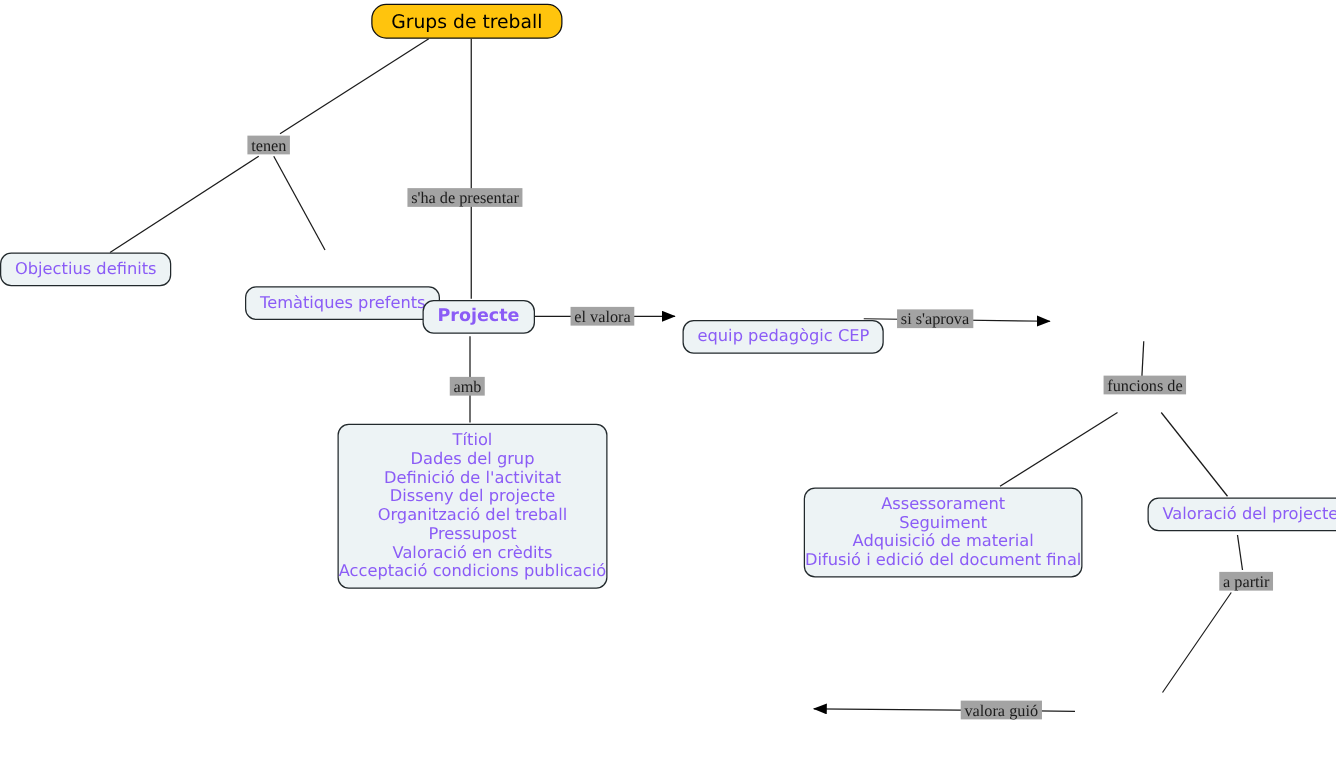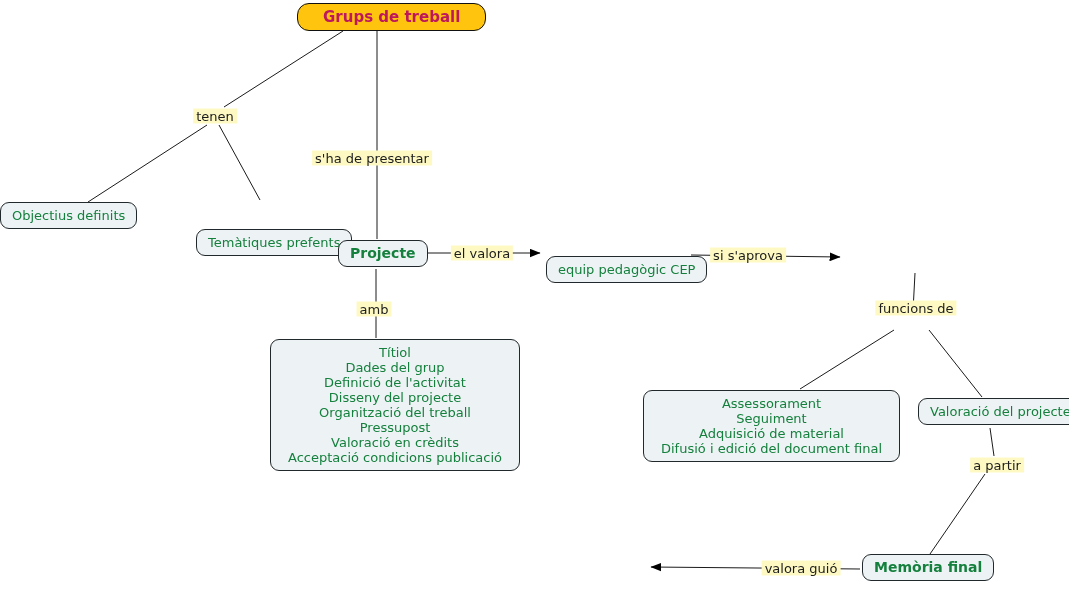"Grups de treball" .node.title-node { color: #be185d -> #000000; font-weight: bold -> normal; padding: 4px 25px -> 4px 15px }
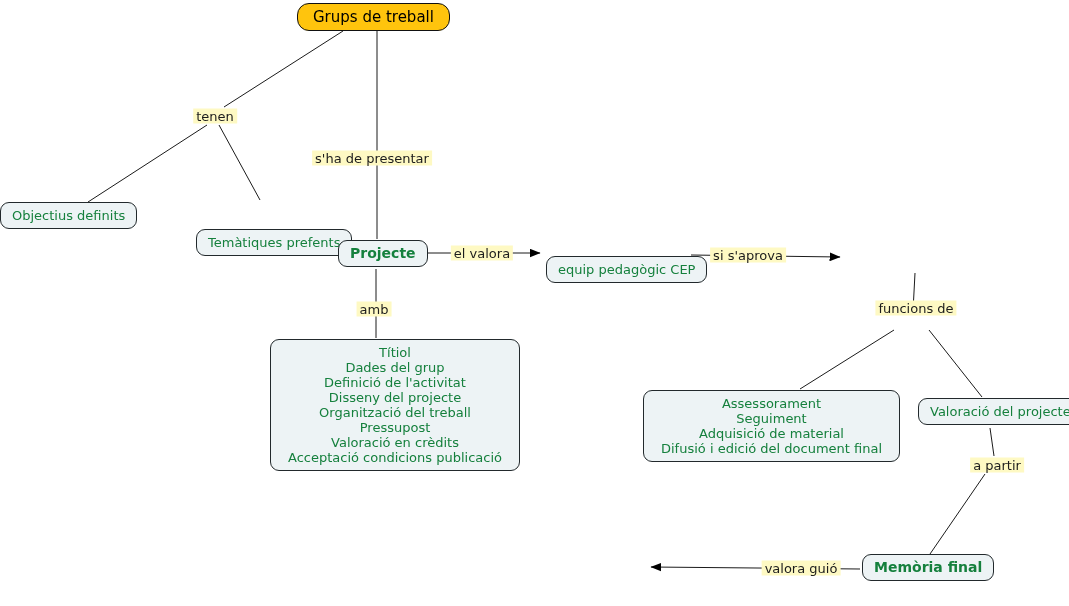"tenen" .edge-label { background: #fef9c3 -> #a3a3a3; font-family: none -> Liberation Serif, serif }
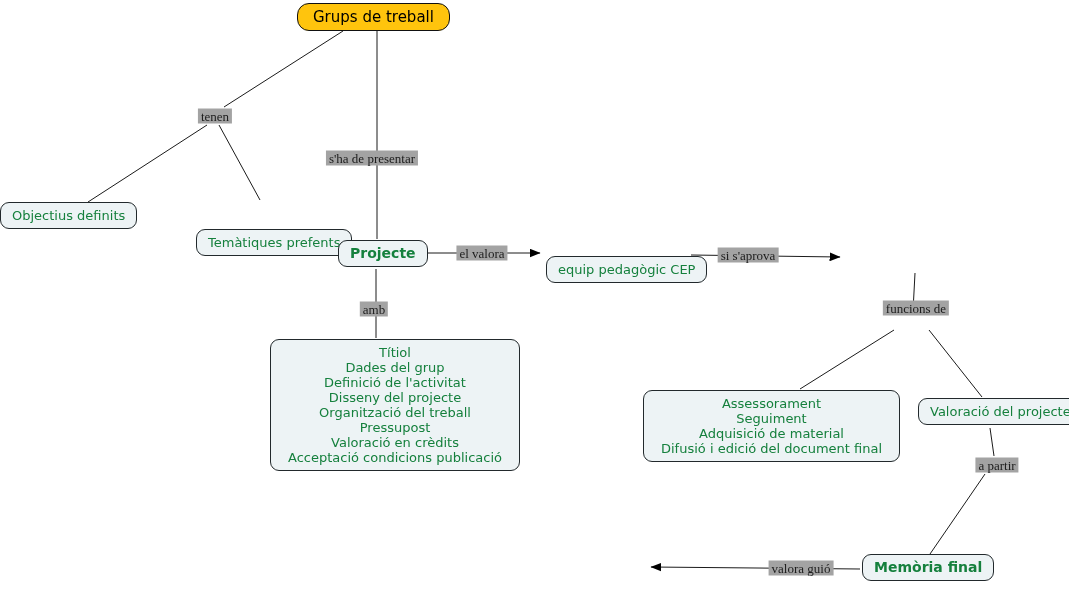"Objectius definits" .node { color: #15803d -> #8b5cf6 }
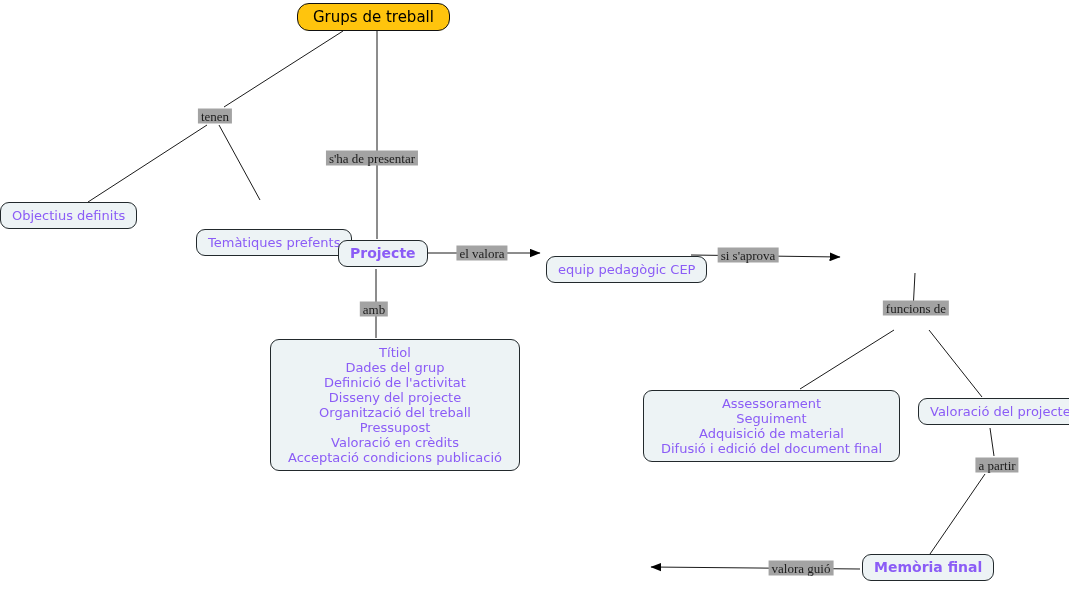"Títiol" .node.multi { padding: 5px 17px -> 5px 0 }
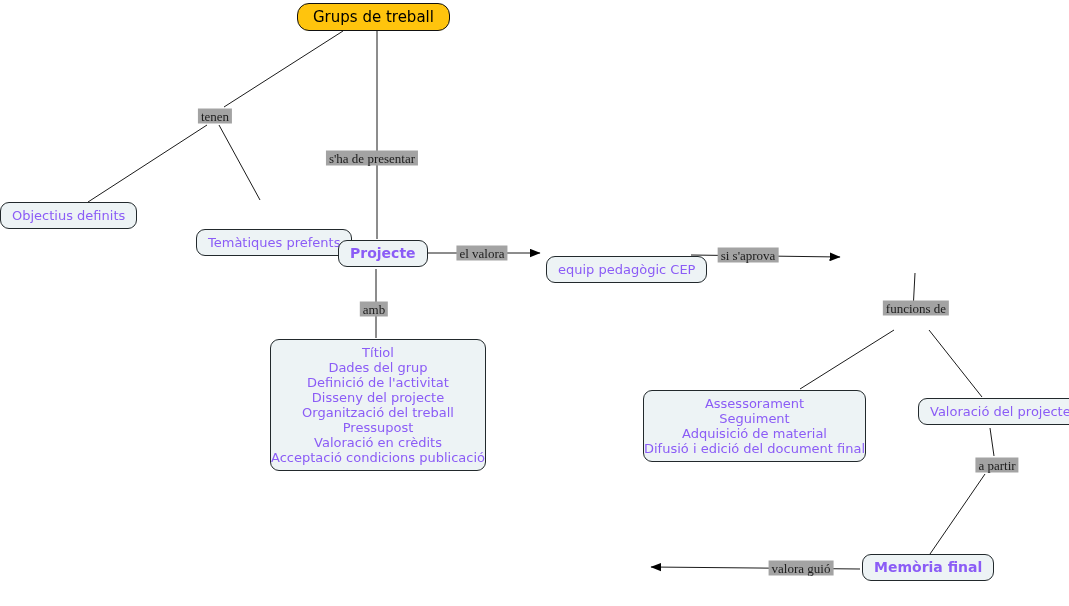"Memòria final" div.node { html: <div>Memòria final</div> -> none }
